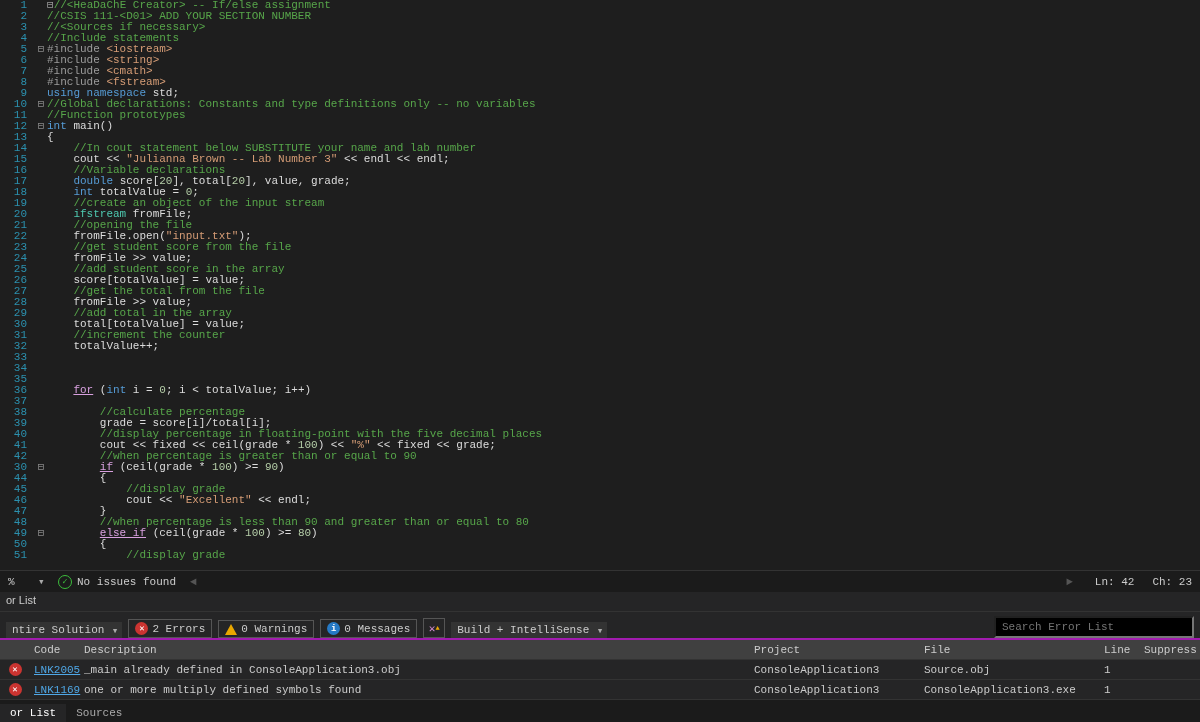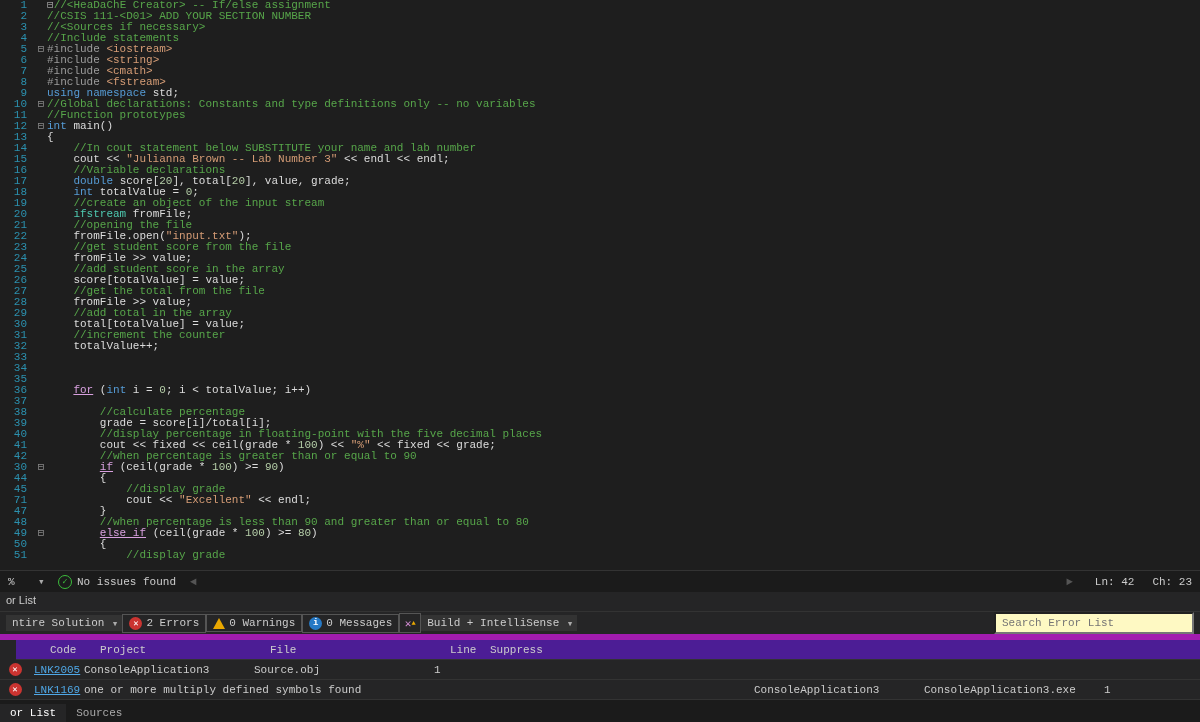"71" div { text: 71 -> 46 }
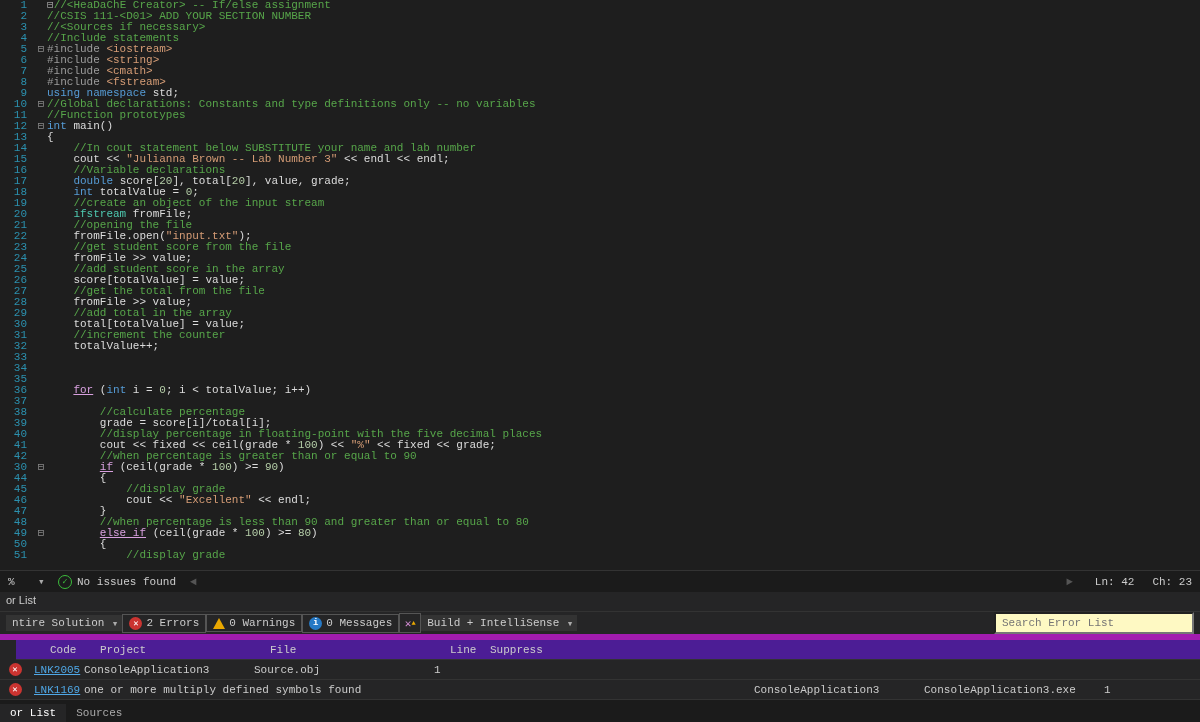"ntire Solution" .toolbar { align-items: center -> flex-end; border-bottom: 6px solid #a21caf -> 2px solid #a21caf; gap: none -> 6px }
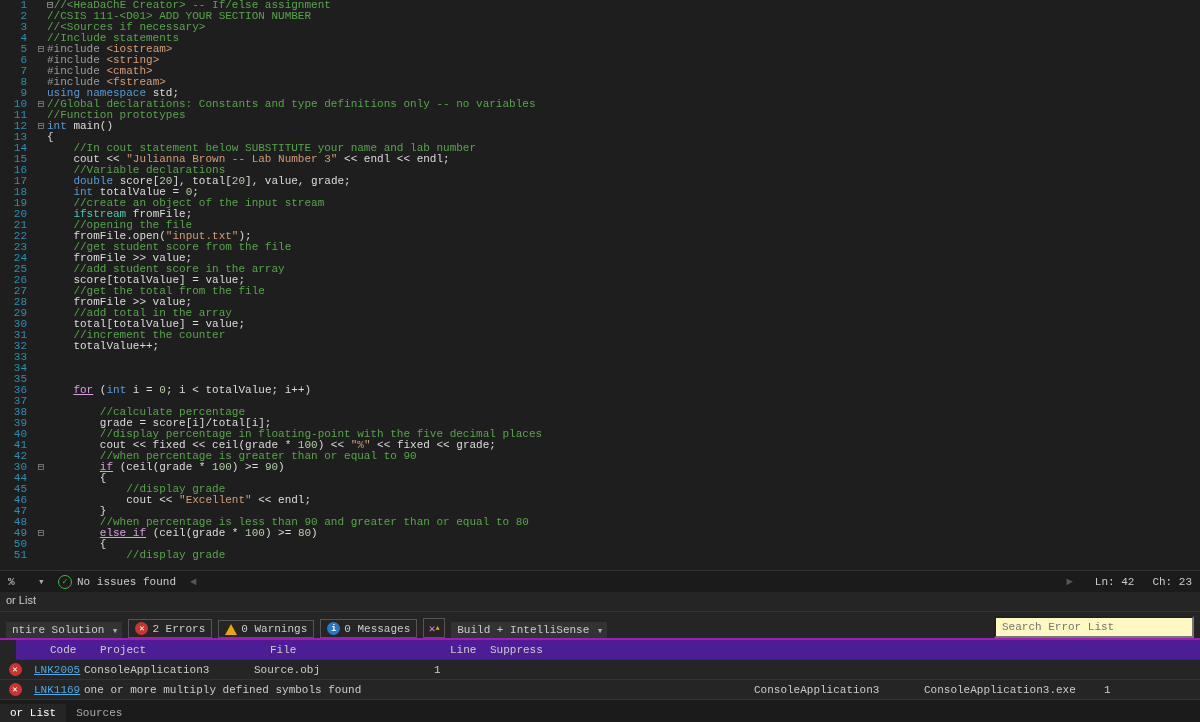"Search Error List" .search-box { background: #fef9c3 -> #000000 }
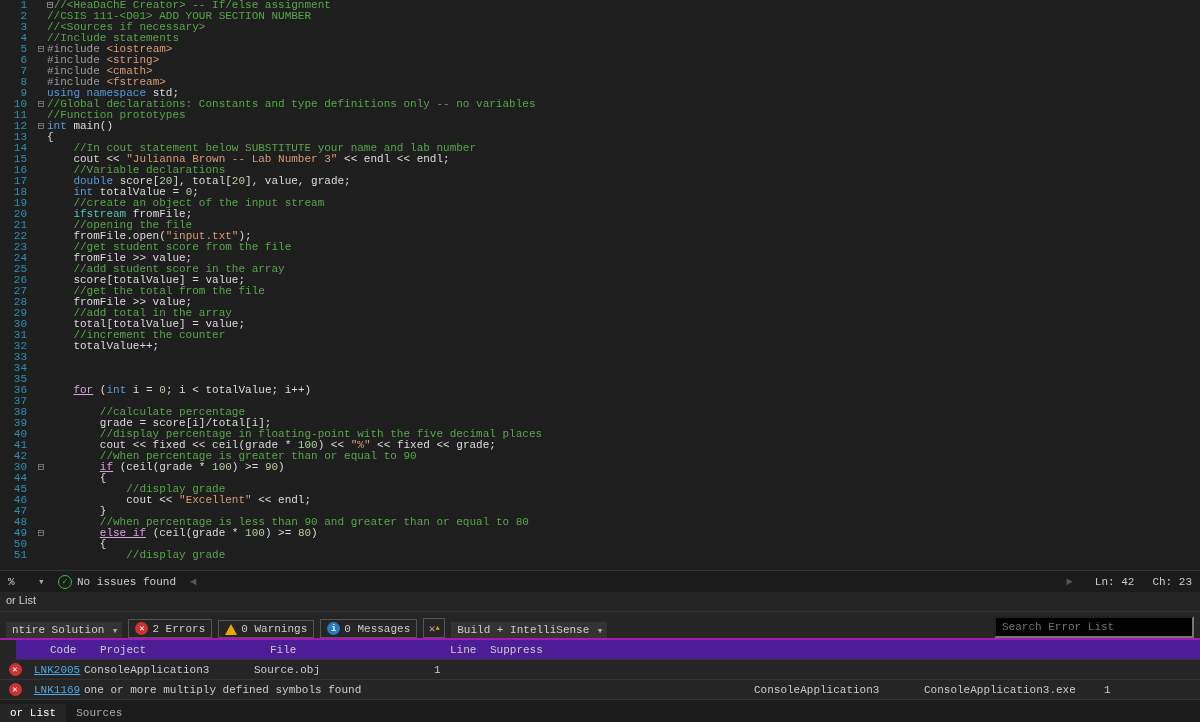"Code" .err-table .hdr { background: #4c1d95 -> #404040; margin-left: 16px -> none }
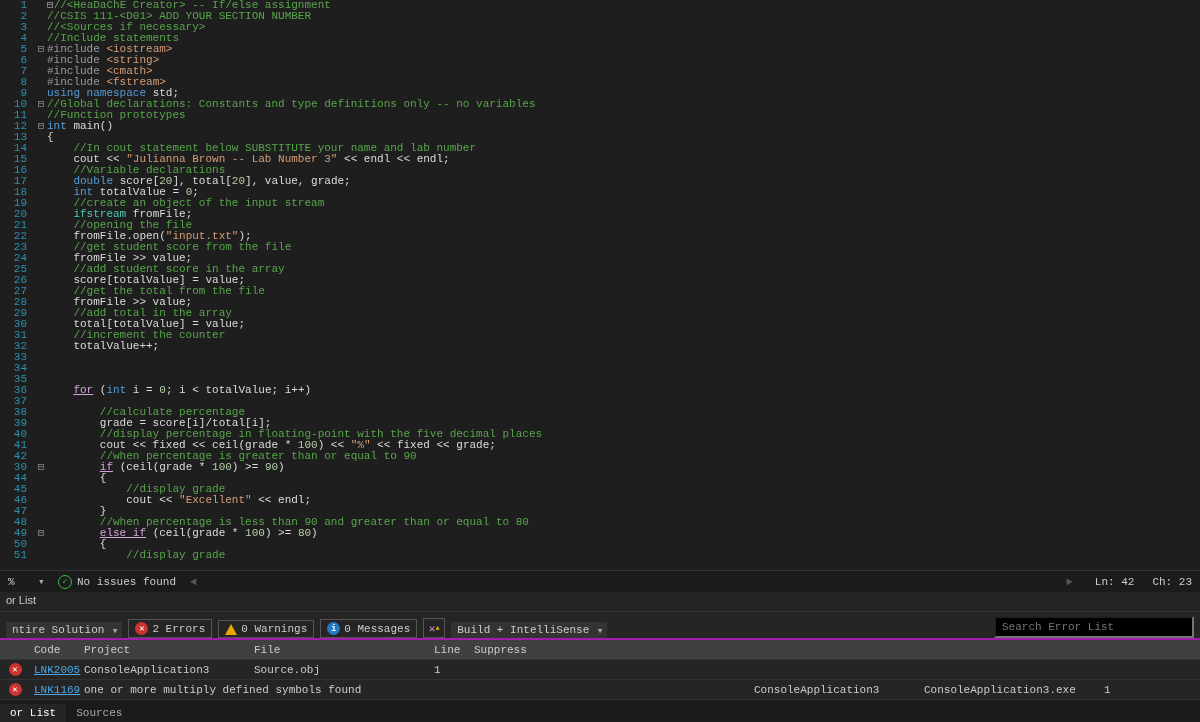"Description" div.col-desc { html: none -> <div>Description</div> }
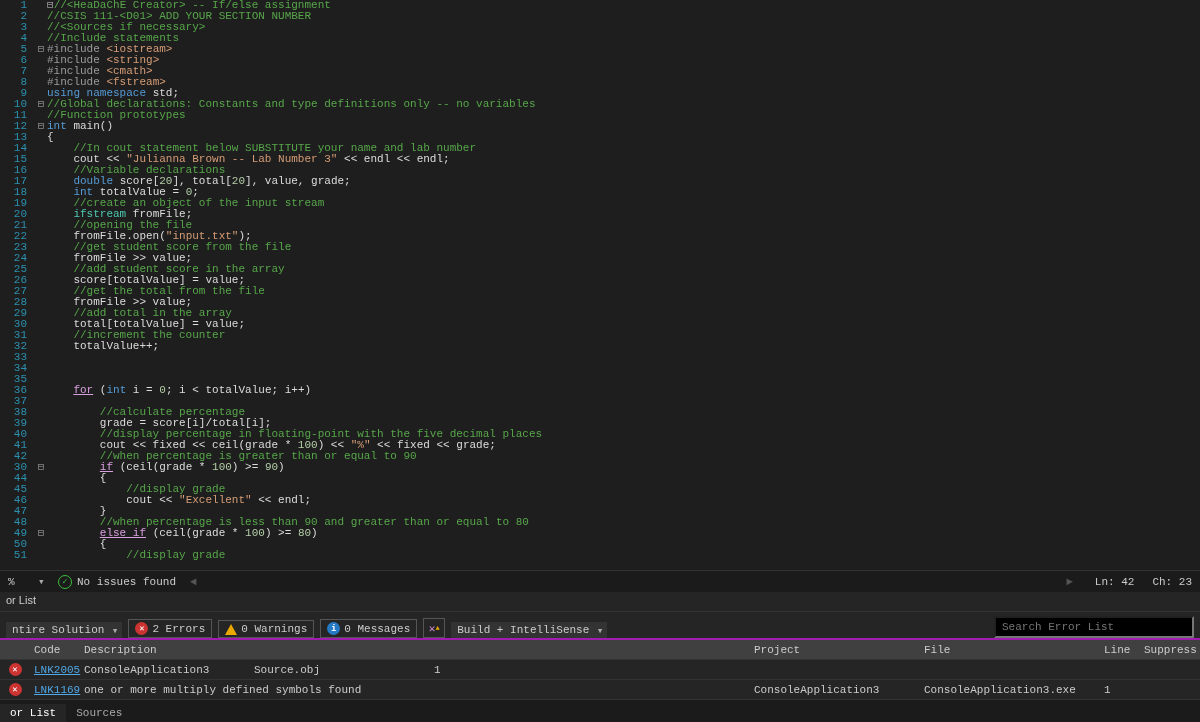"_main already defined in" div.col-desc { html: none -> <div>_main already defined in ConsoleApplication3.obj</div> }
